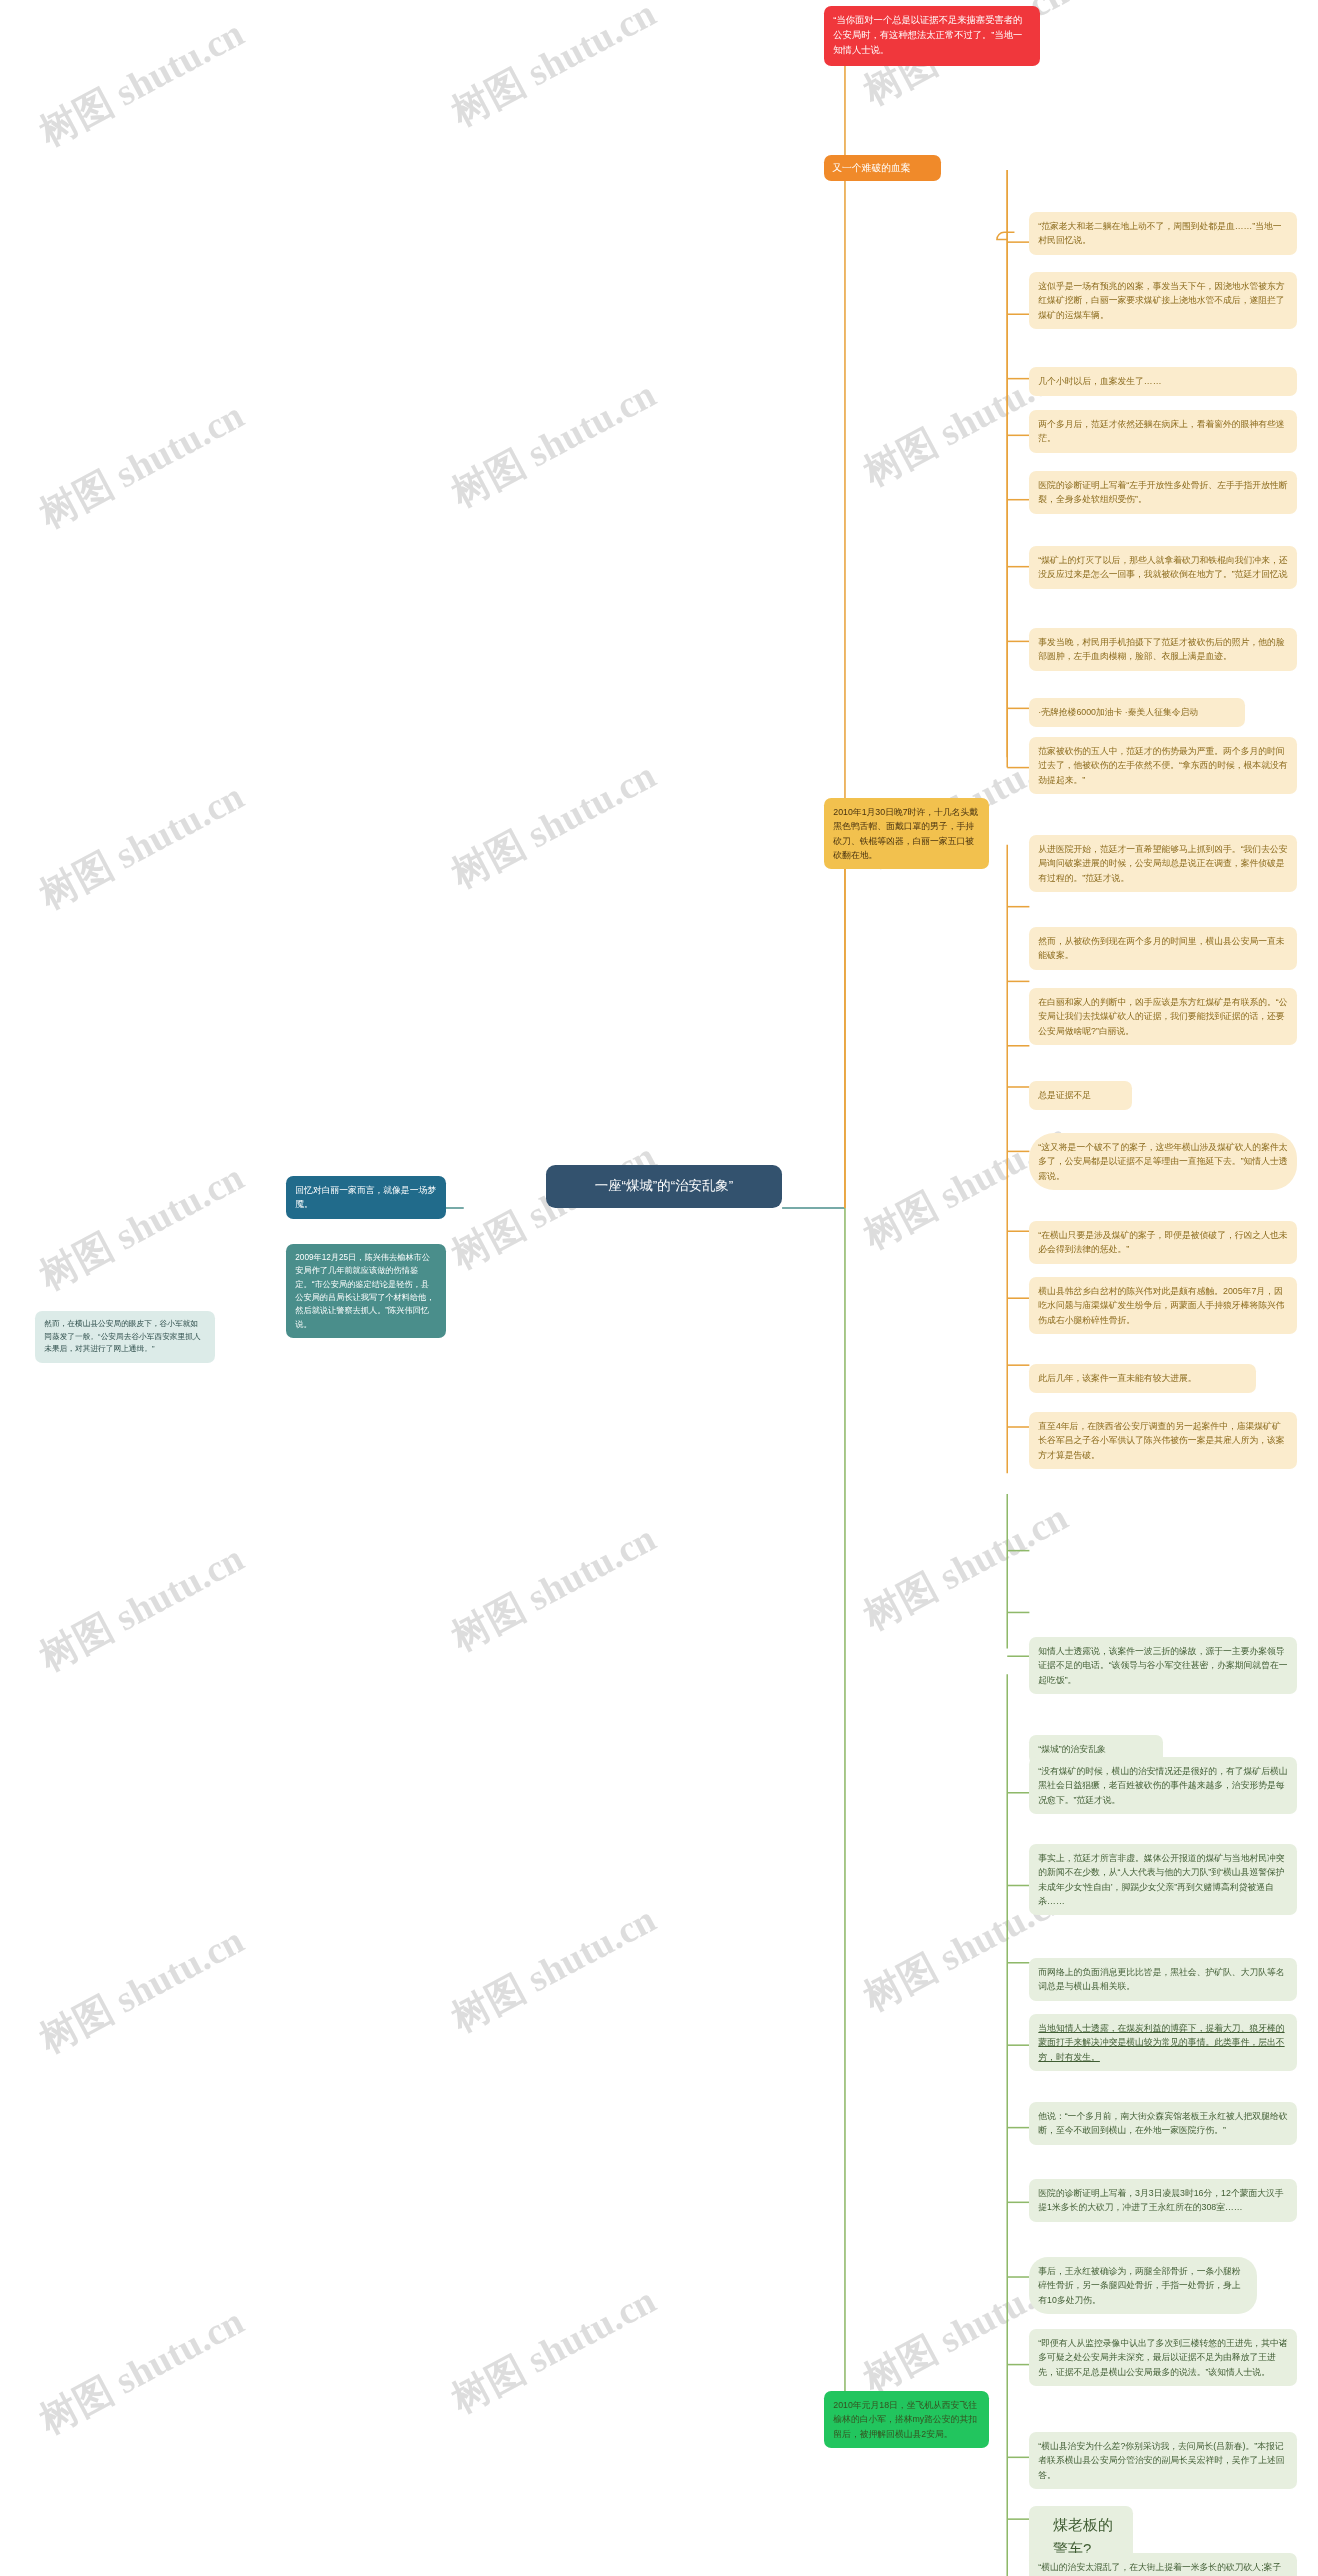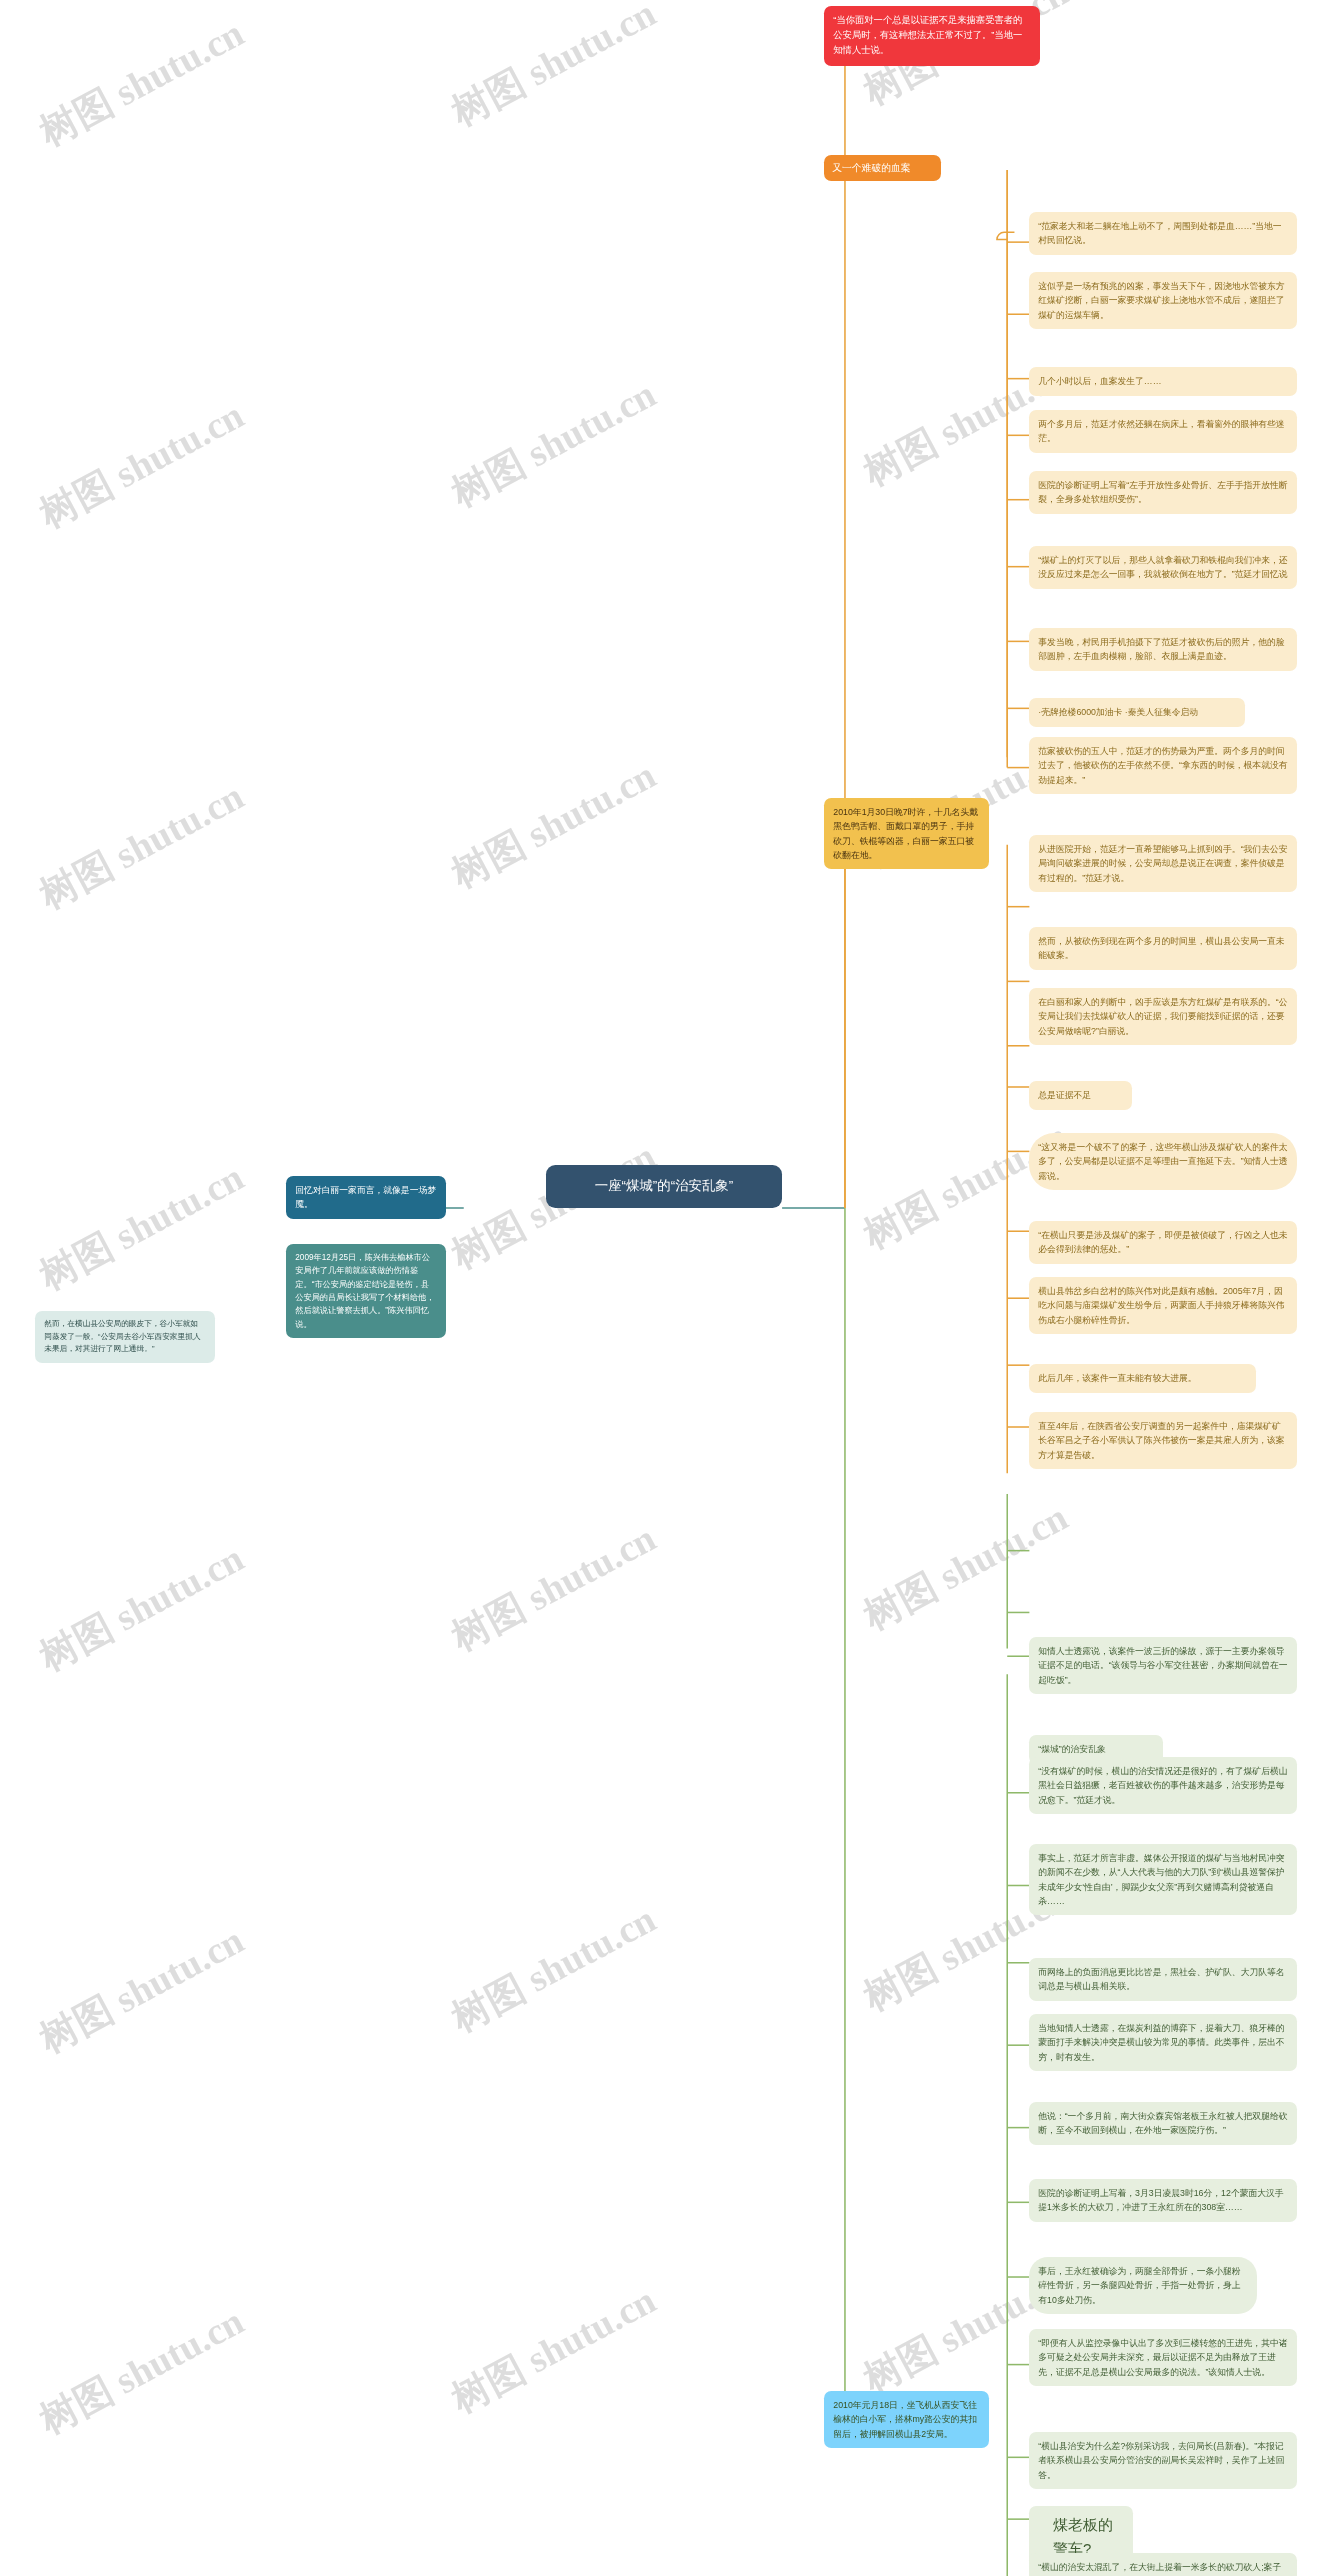"当地知情人士透露，在煤炭利益的博弈下，提着大刀、狼牙棒的蒙面打手来解决冲突是横山" div.node { text-decoration: none -> underline }
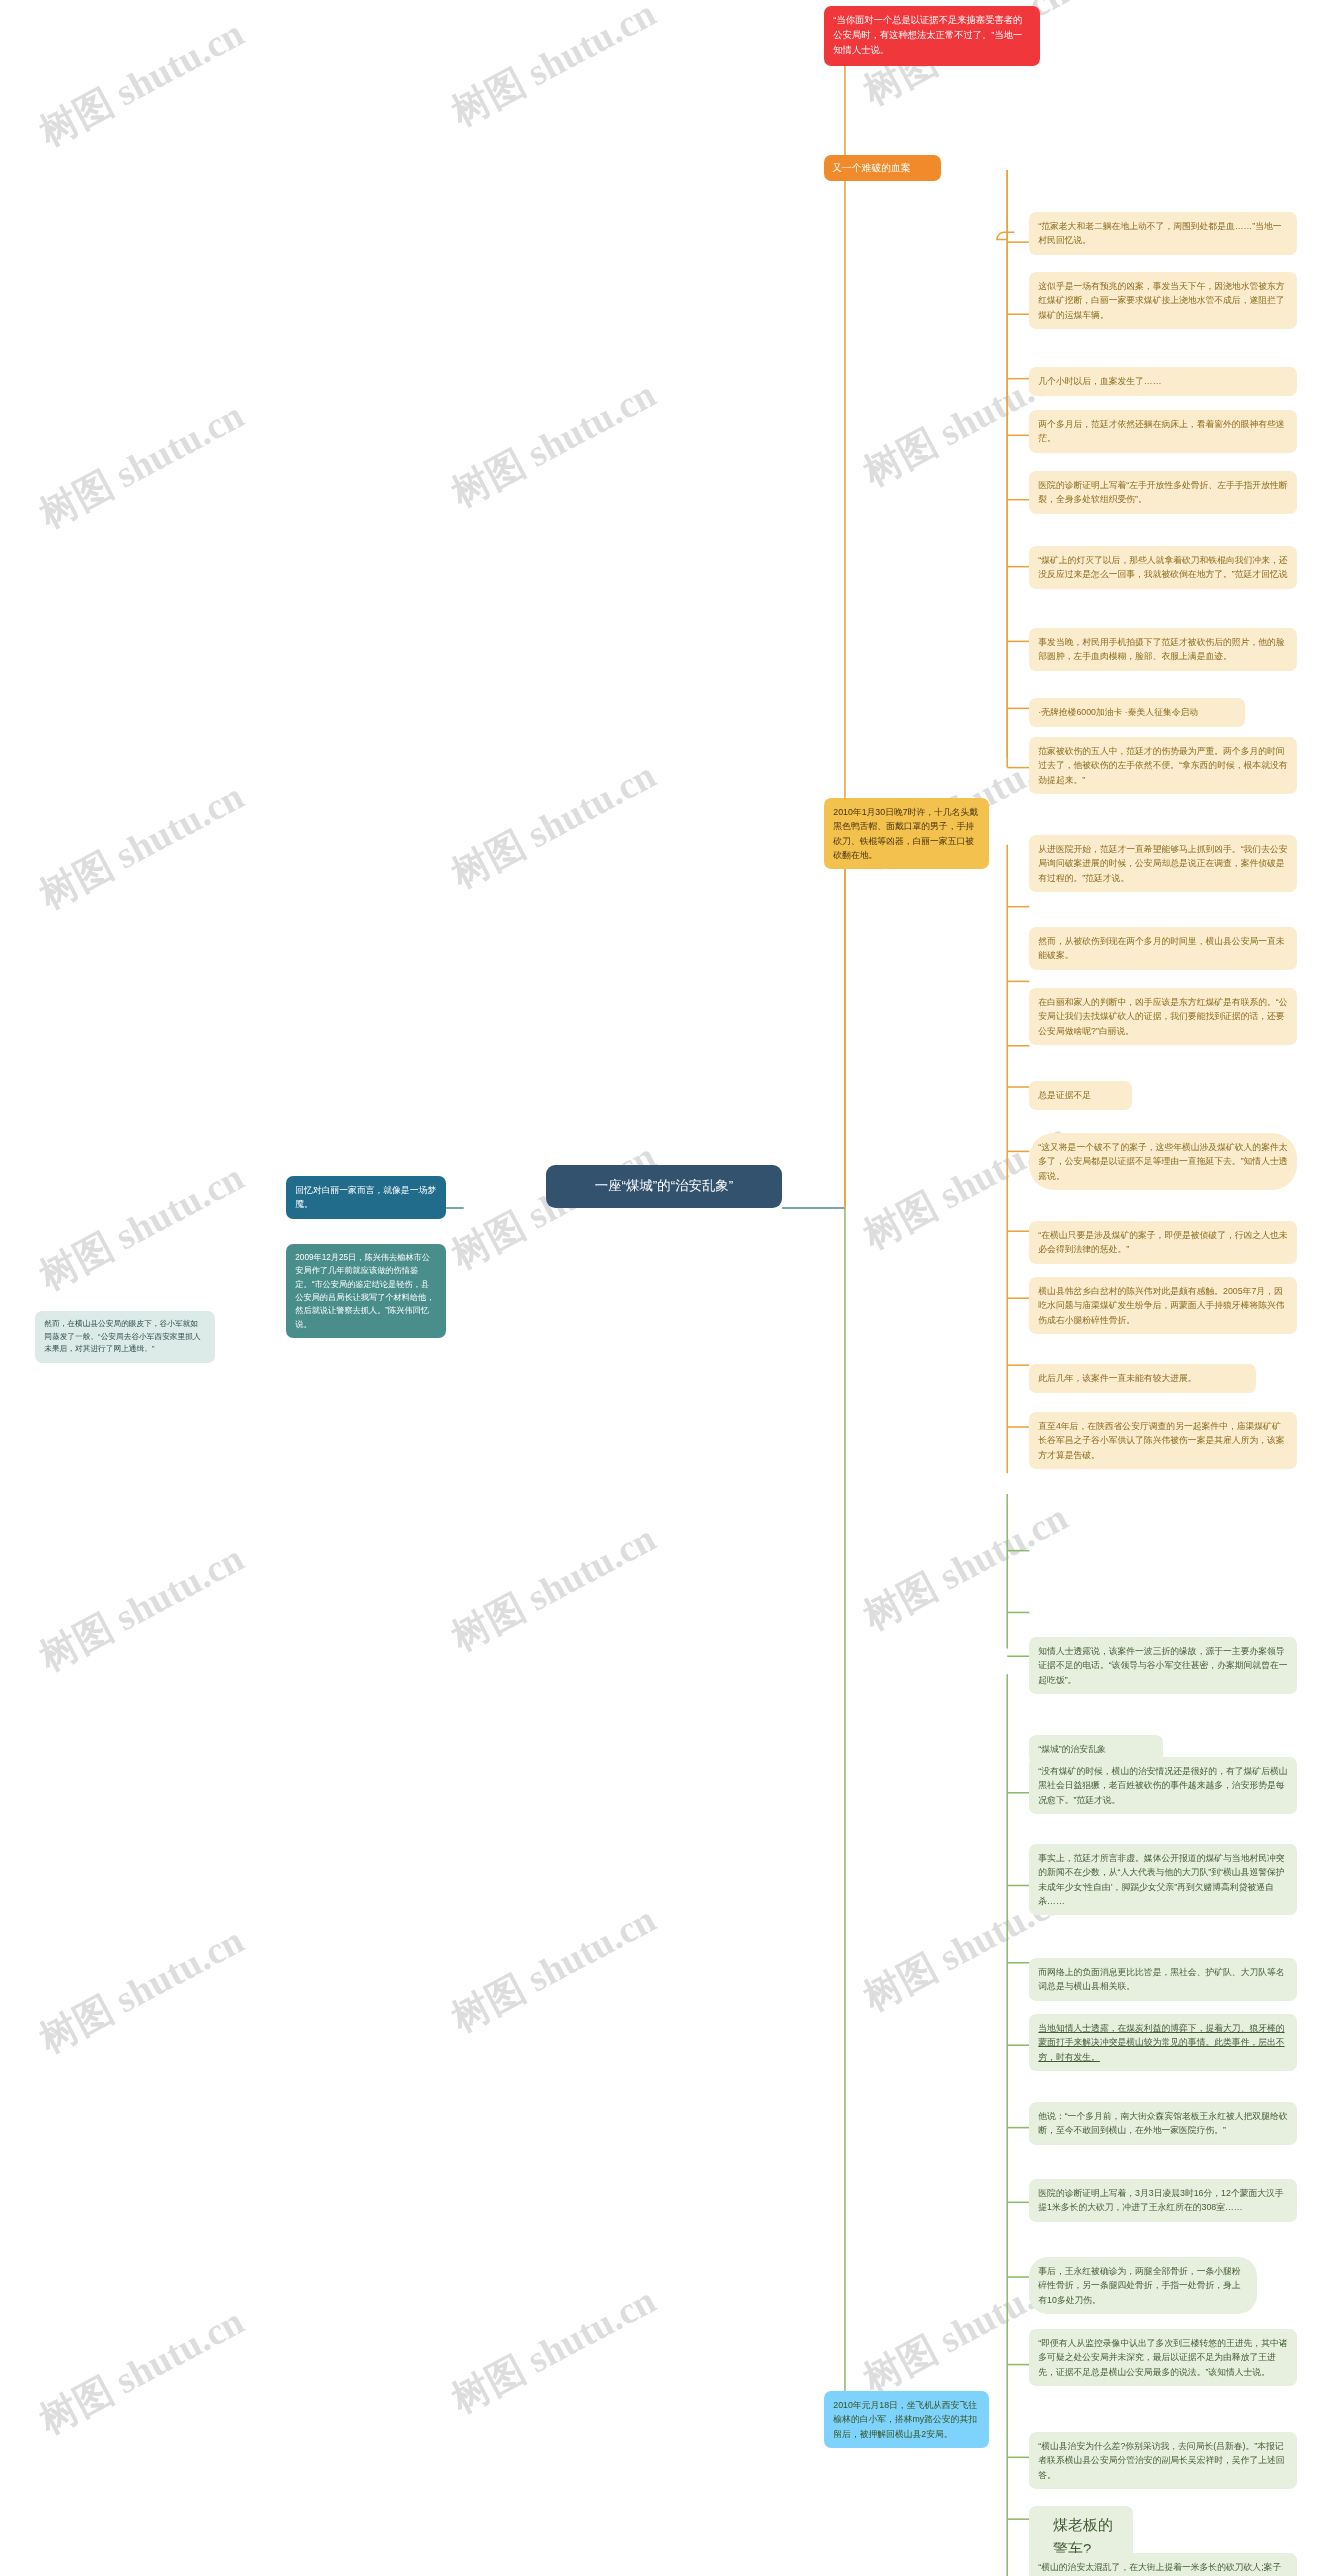"2010年元月18日，坐飞机从西安飞往榆林的白小军，搭林my路公安的其扣留后，被" .node.olive { background: #7dd3fc -> #22c55e }
